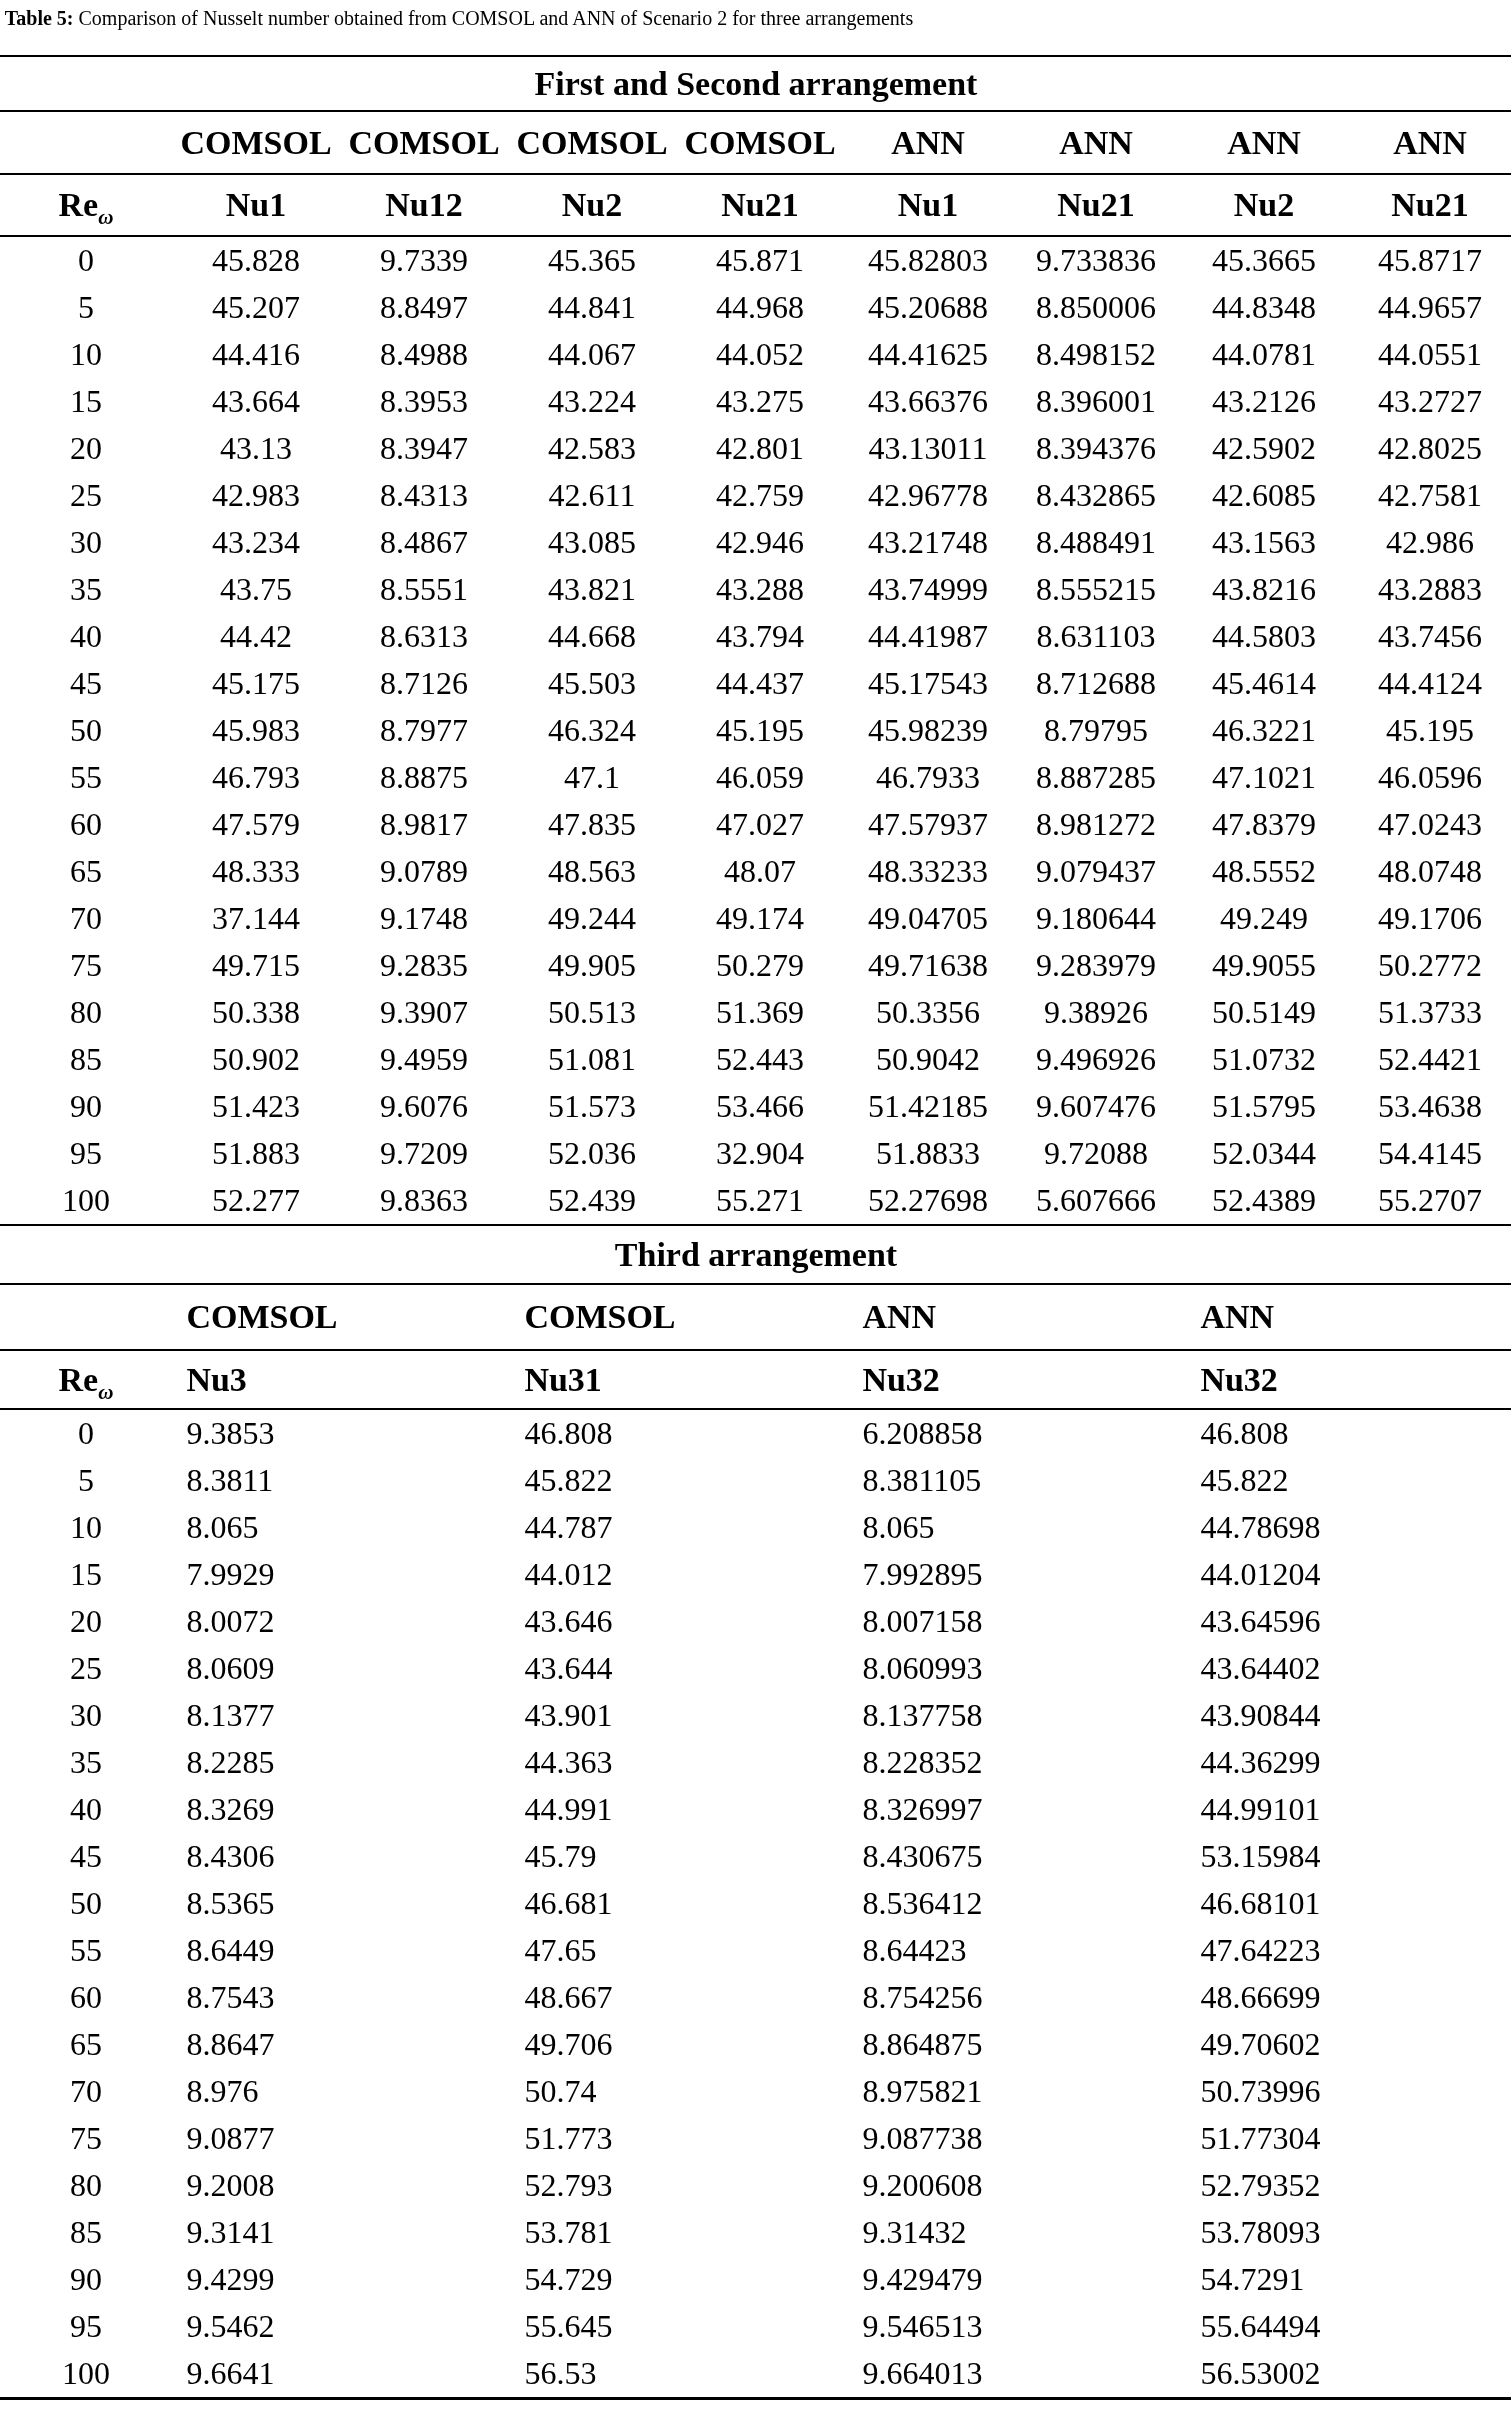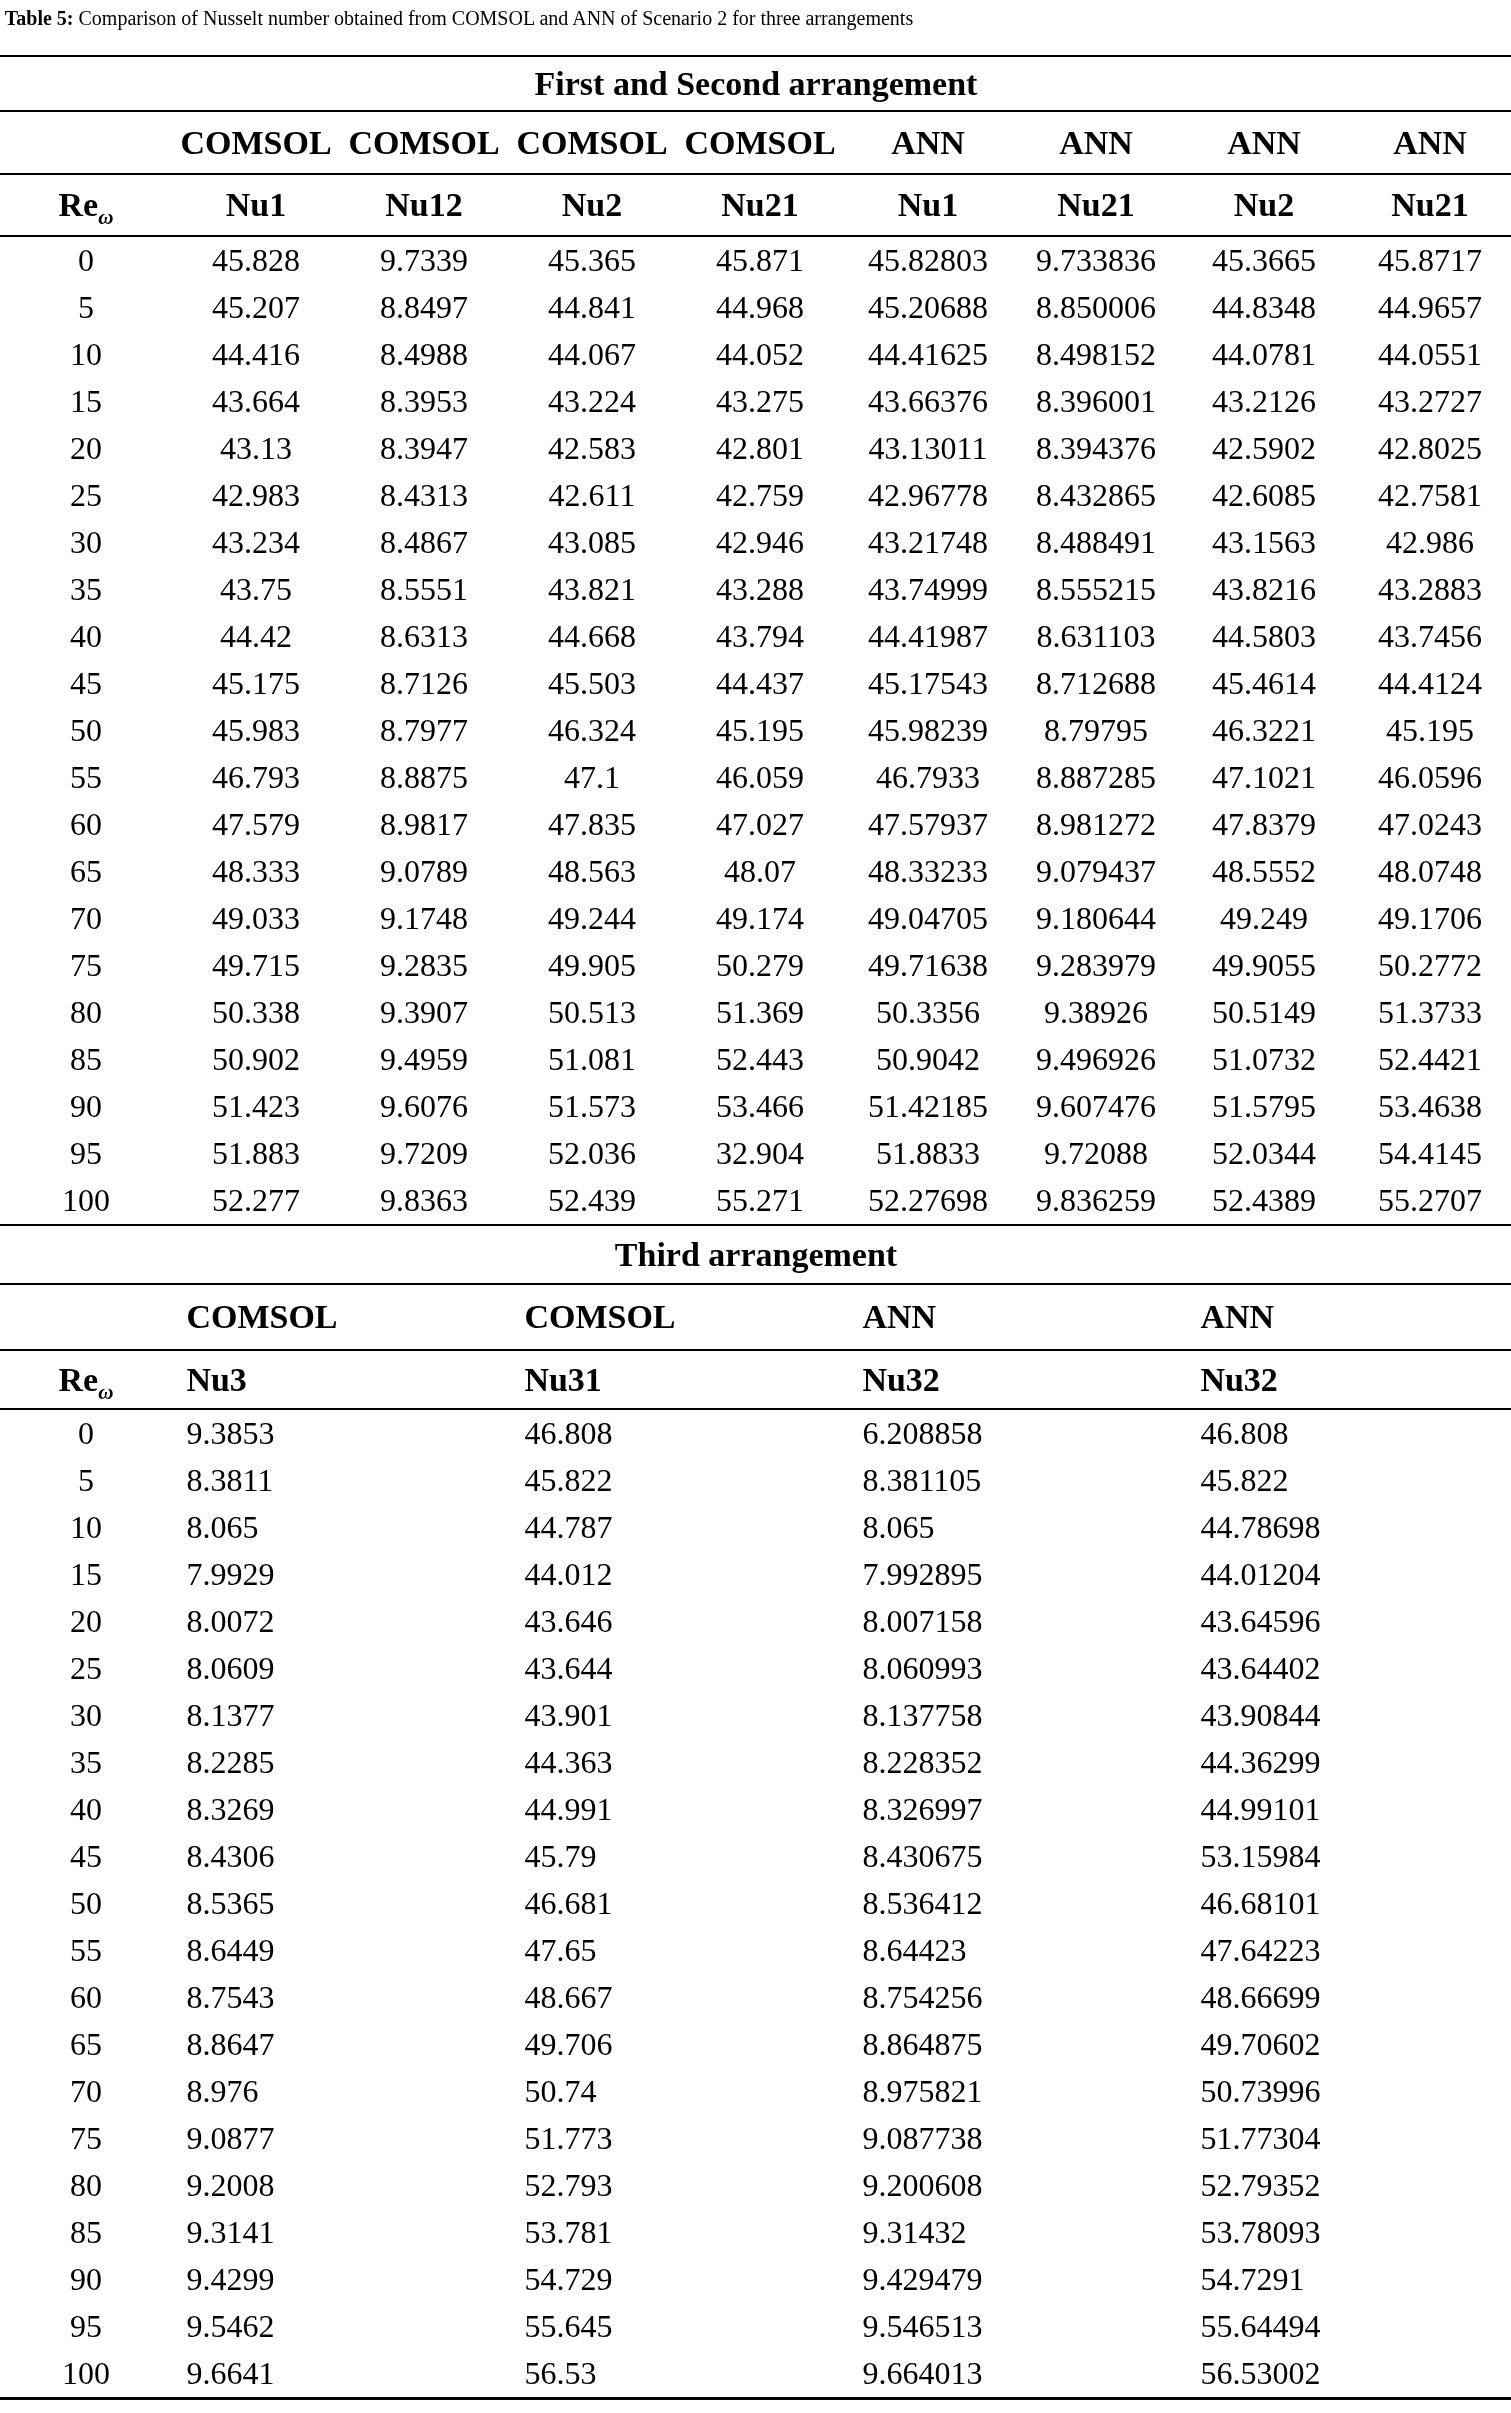"49.033" td { text: 49.033 -> 37.144 }
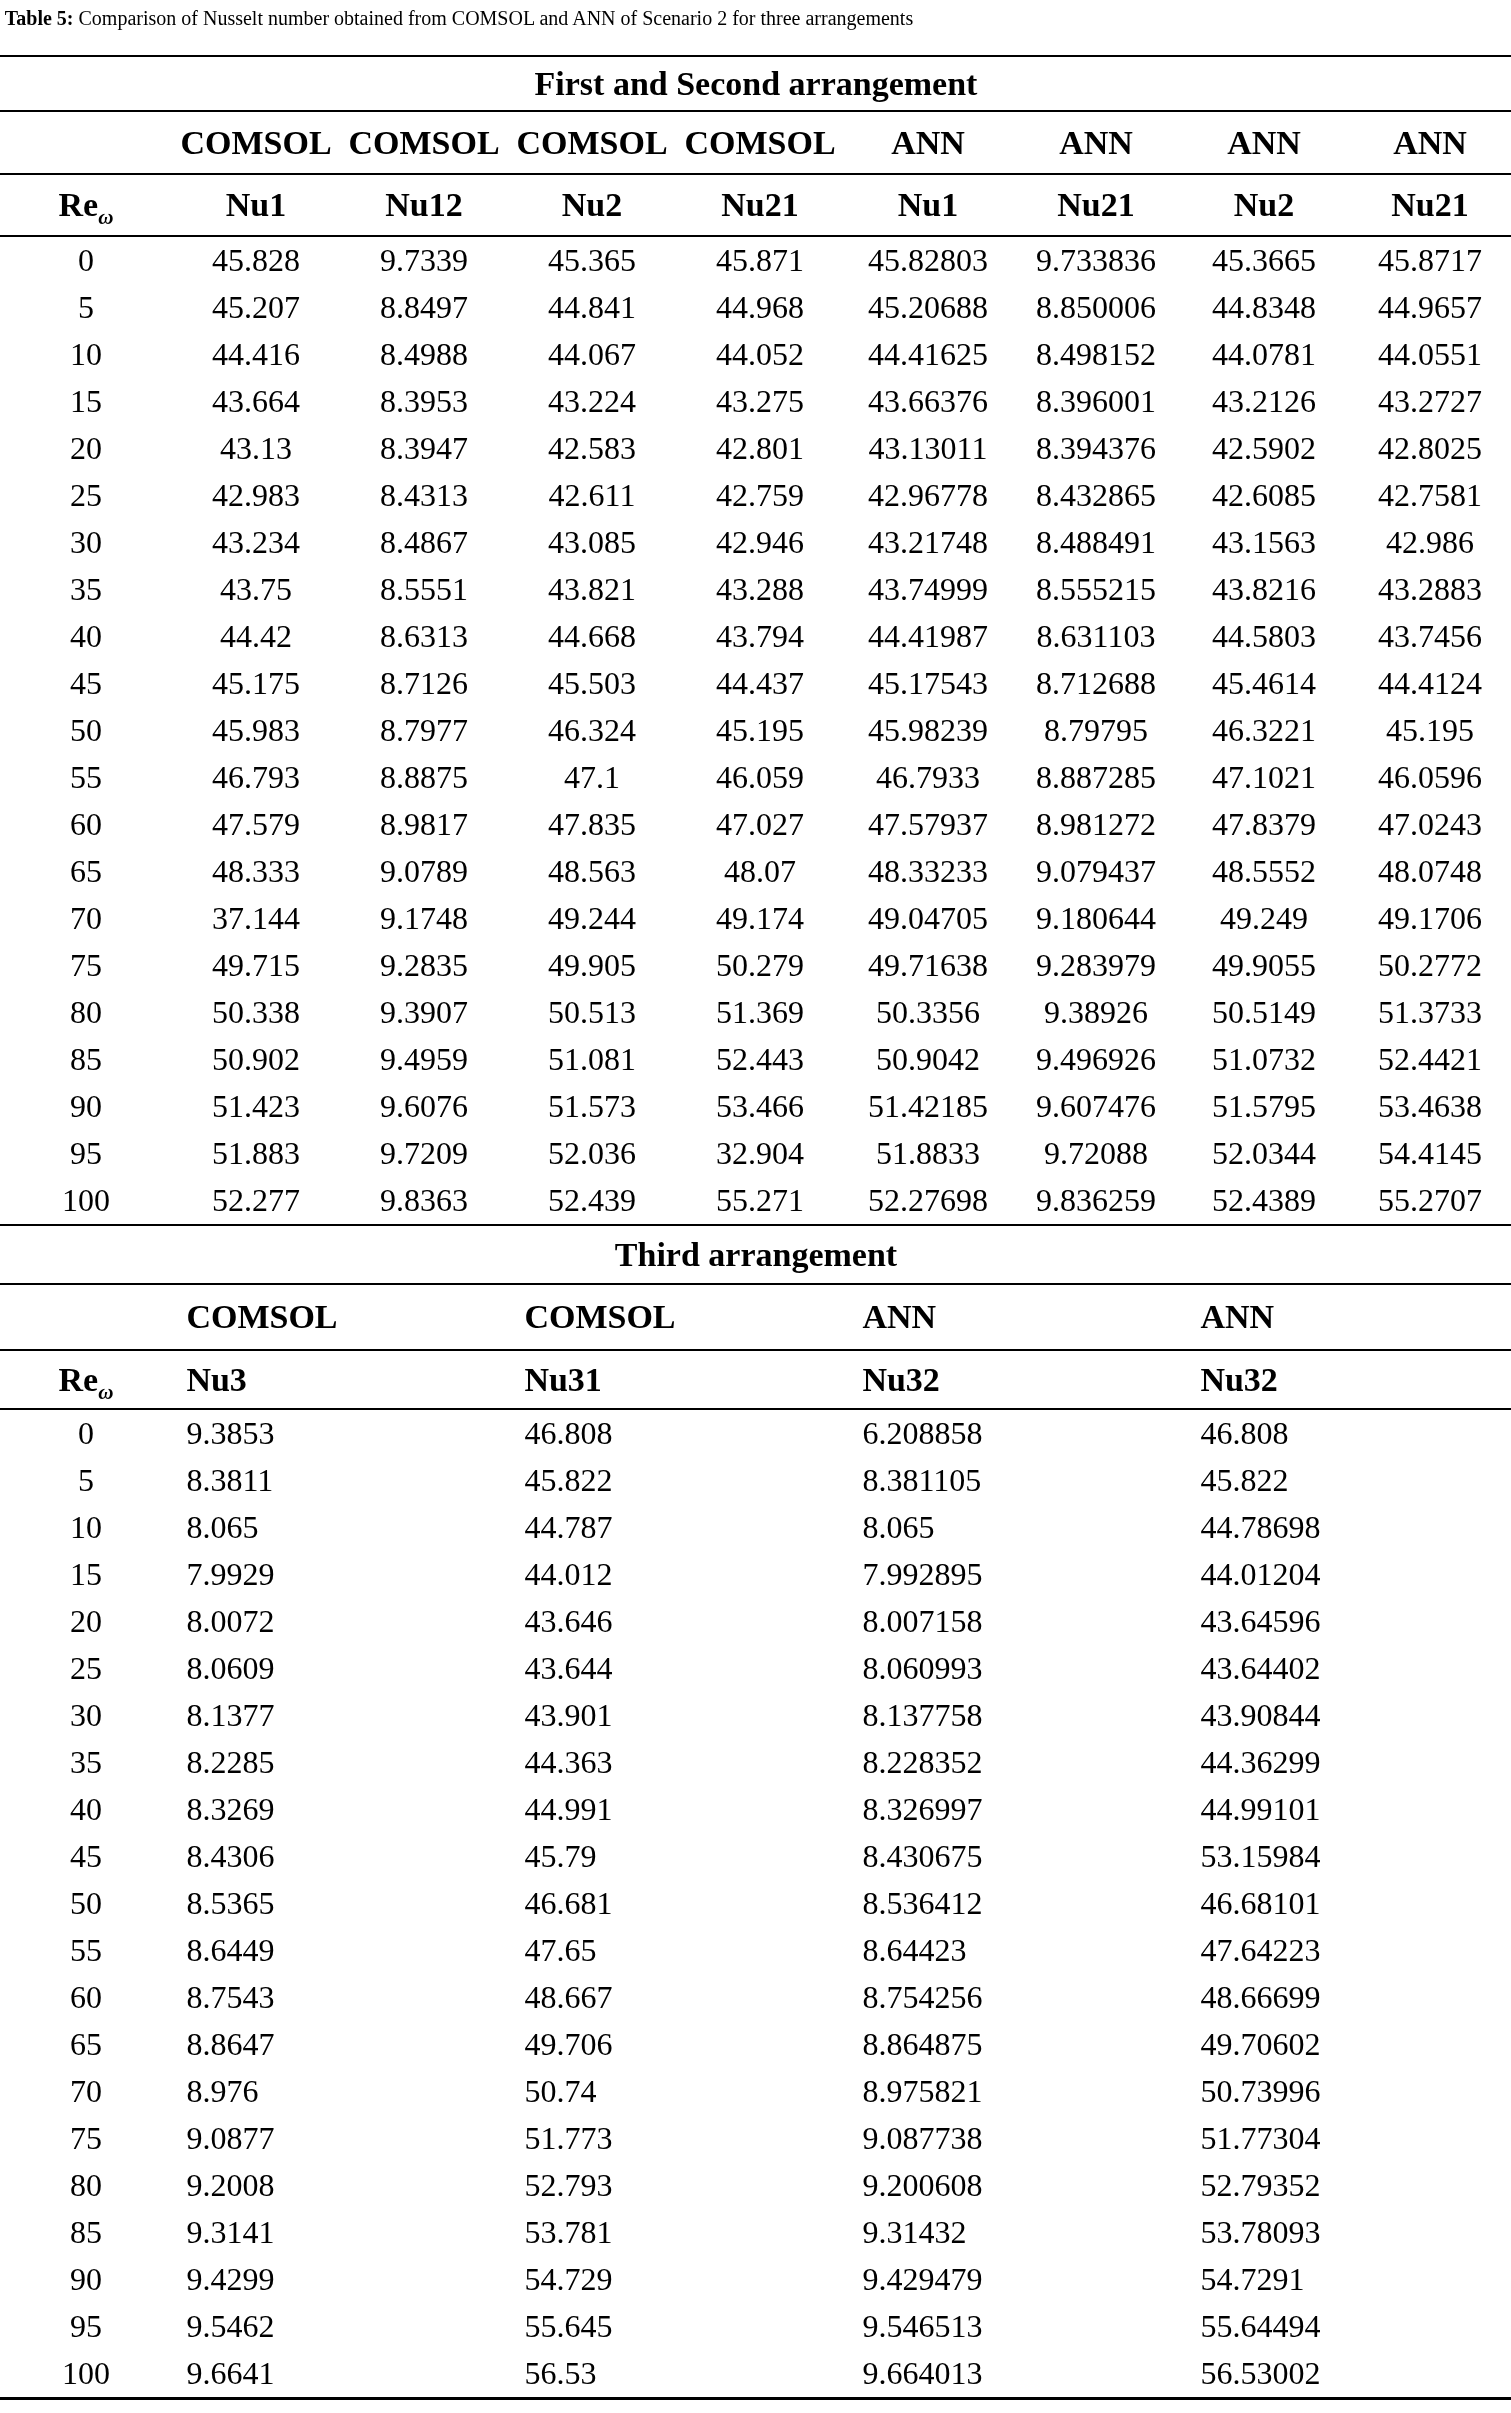"9.836259" td { text: 9.836259 -> 5.607666 }
